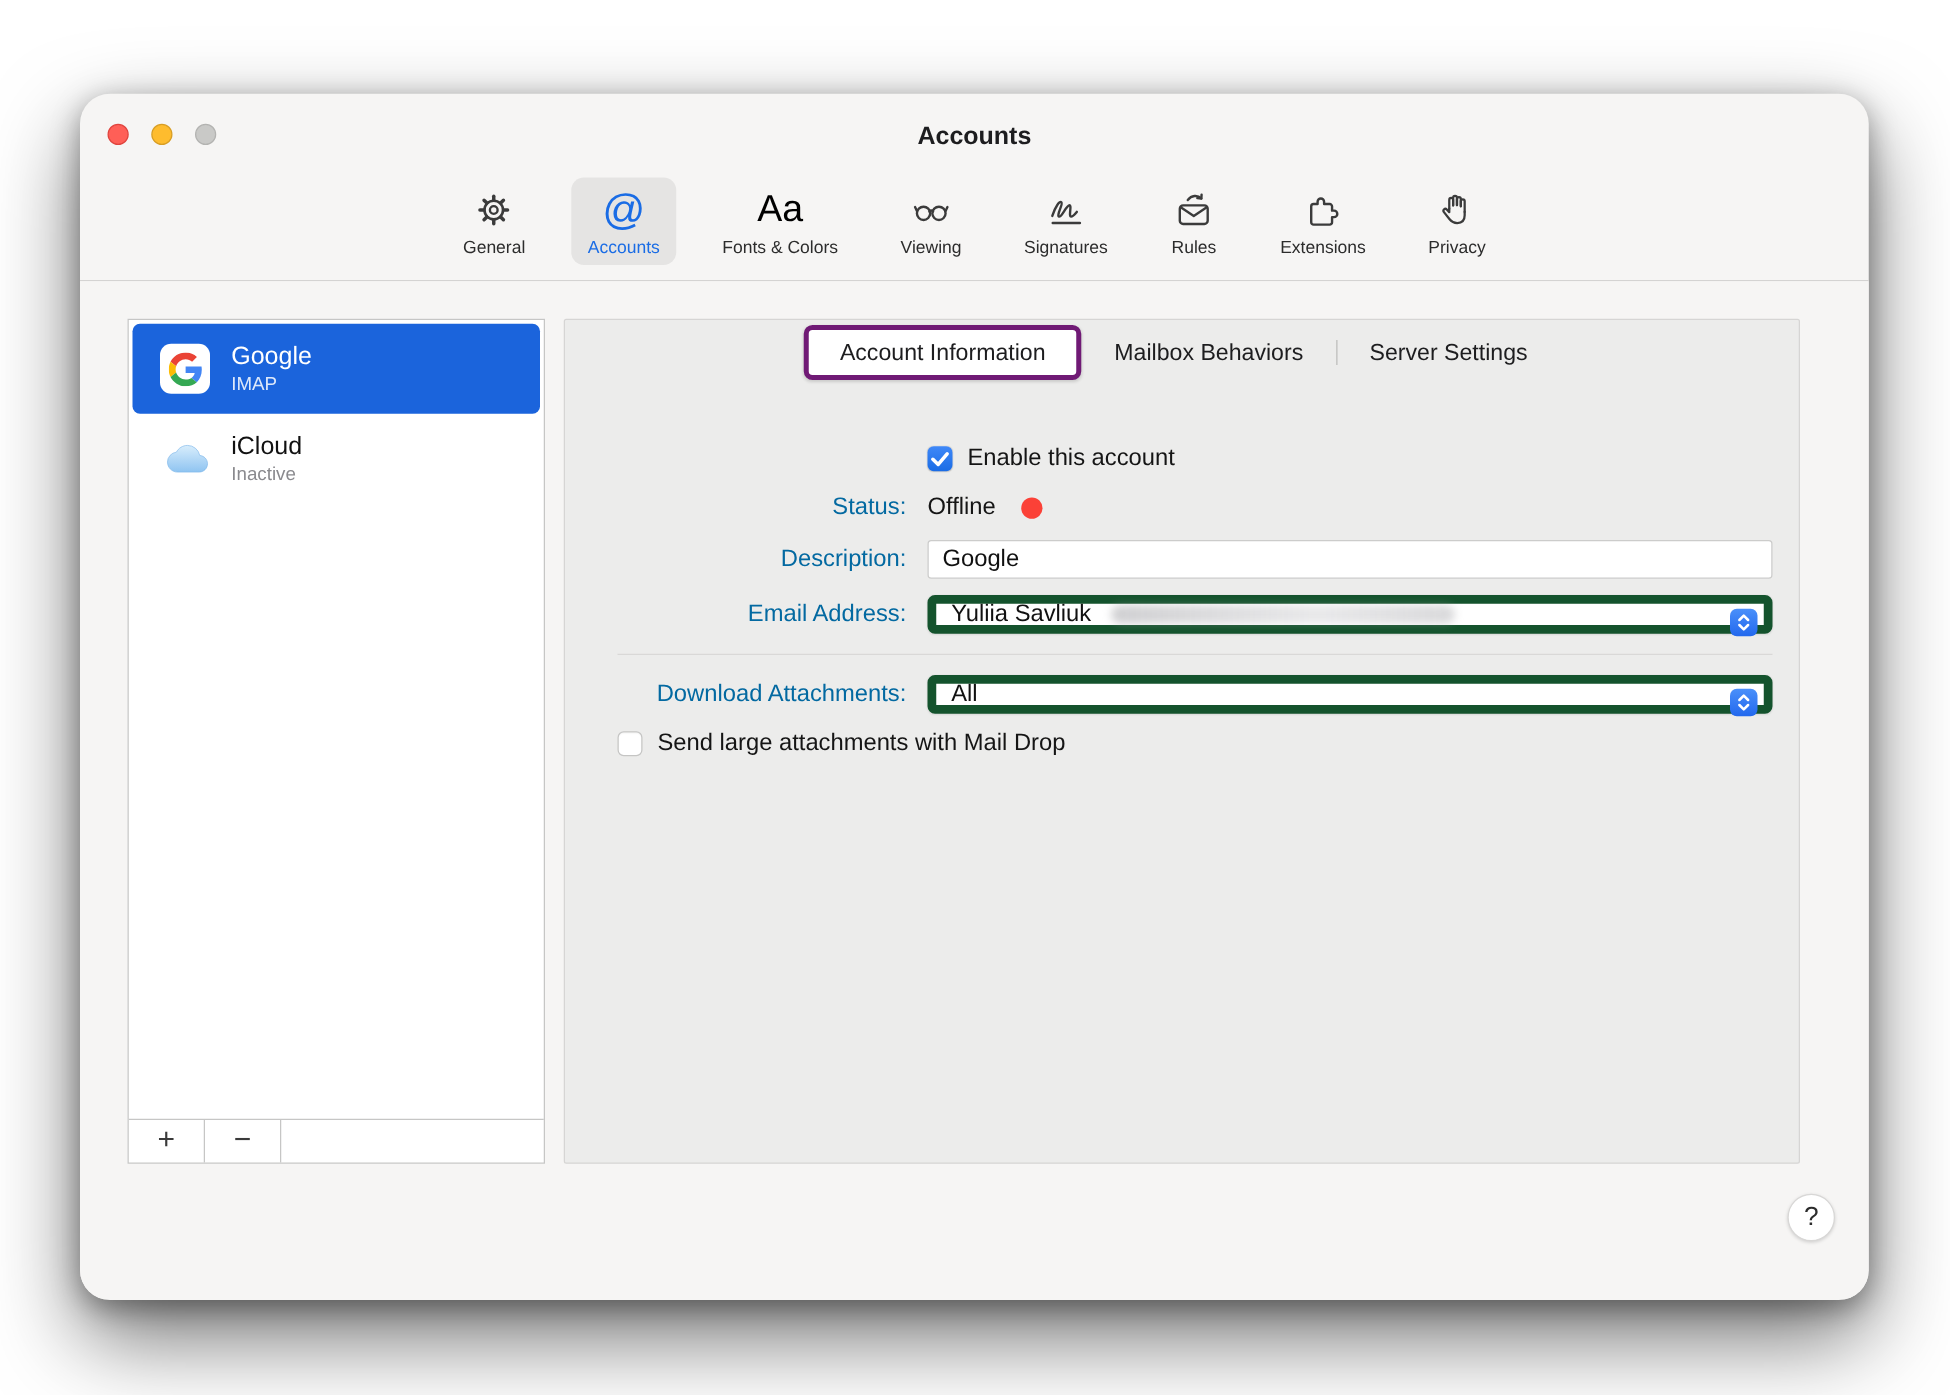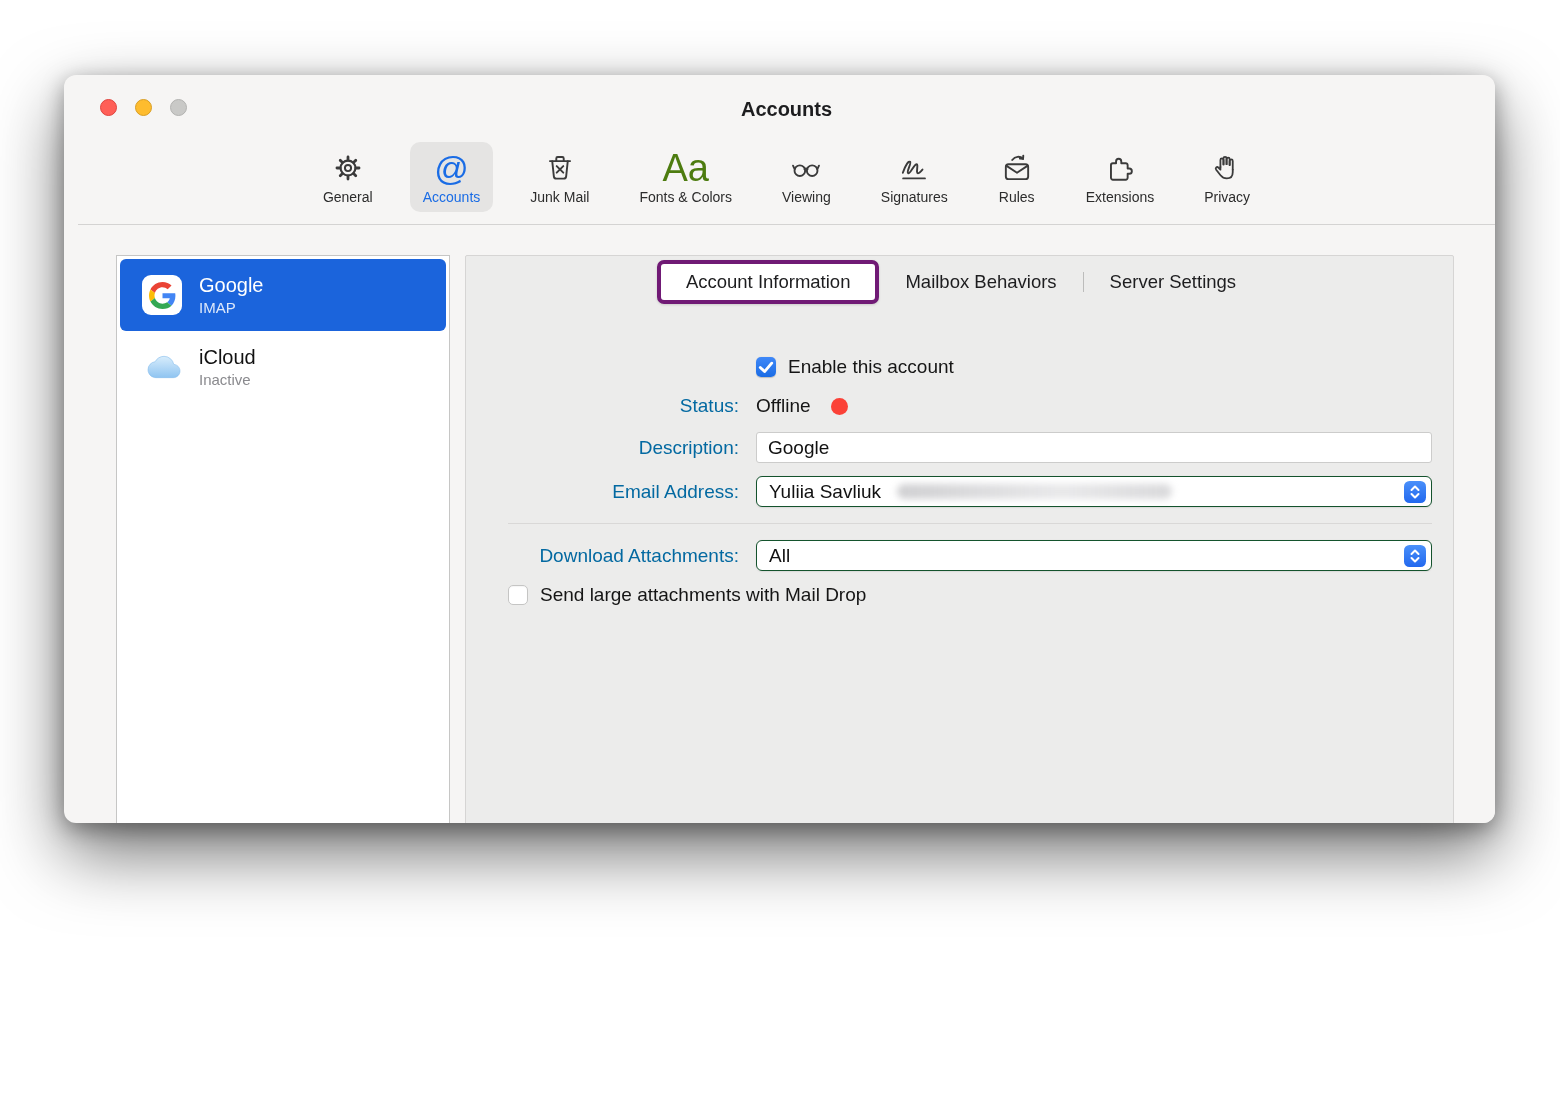"Accounts" .window { border-radius: 12px -> 24px; height: 748px -> 965px; padding-left: 14px -> none }
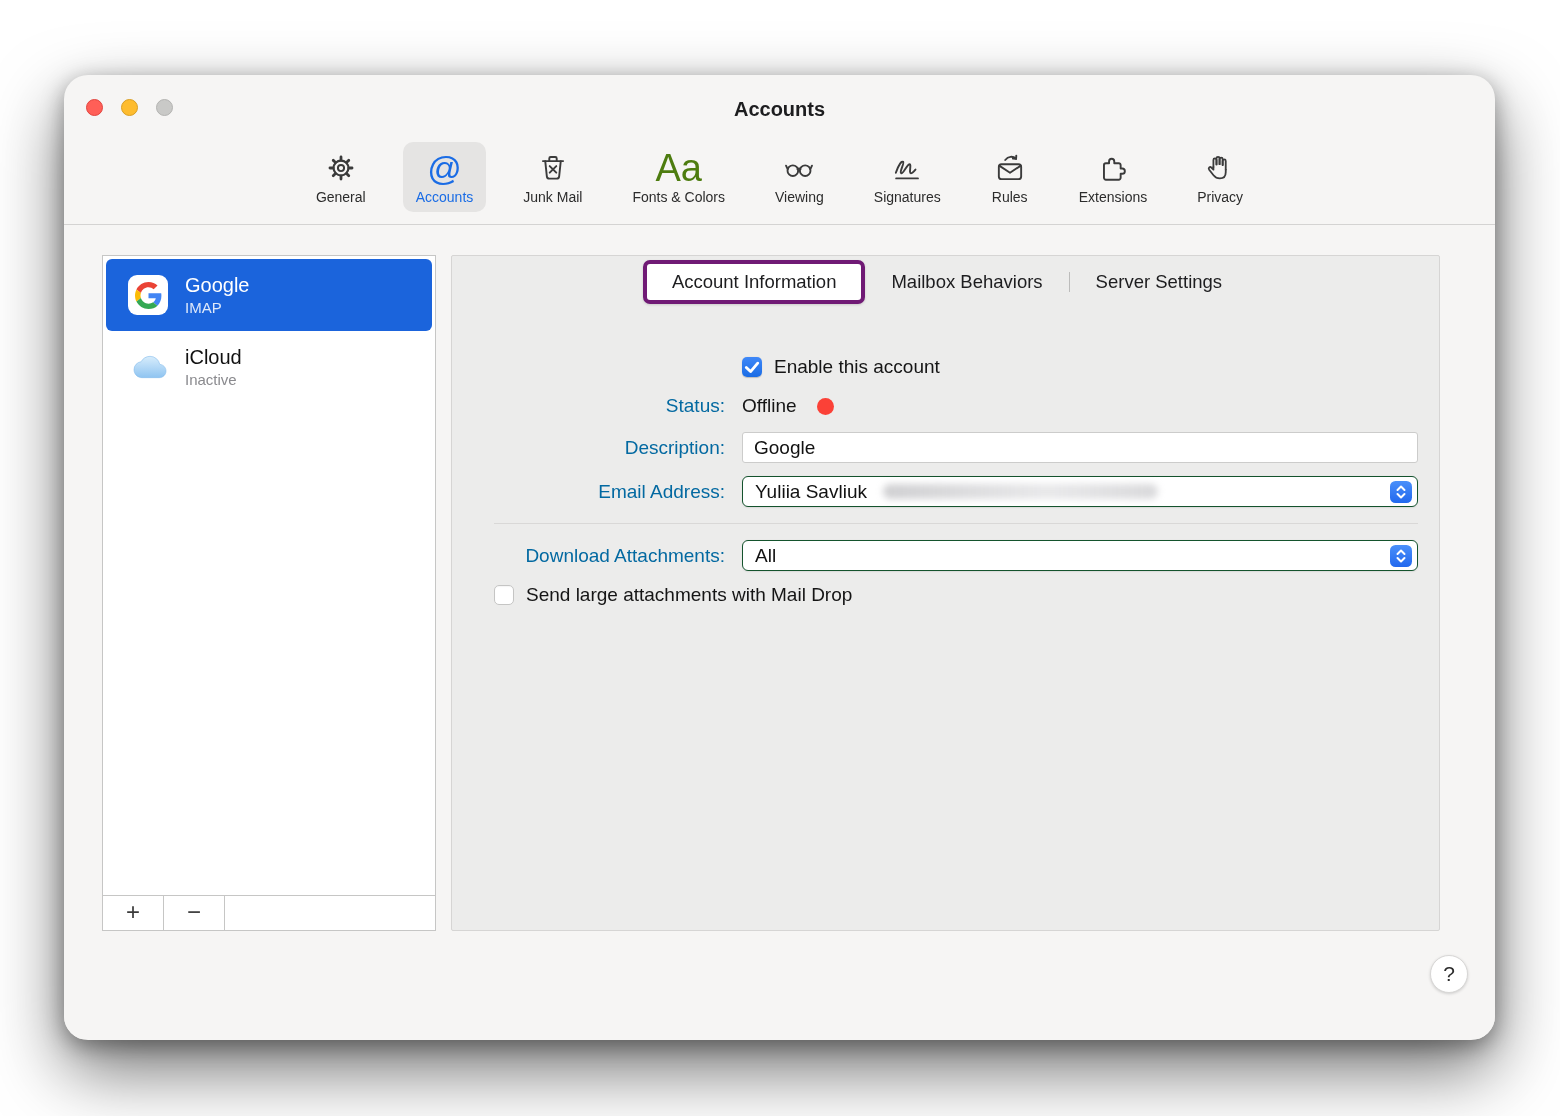"Aa" .tb-glyph { color: #4d7c0f -> #000000; font-size: 38px -> 30px }
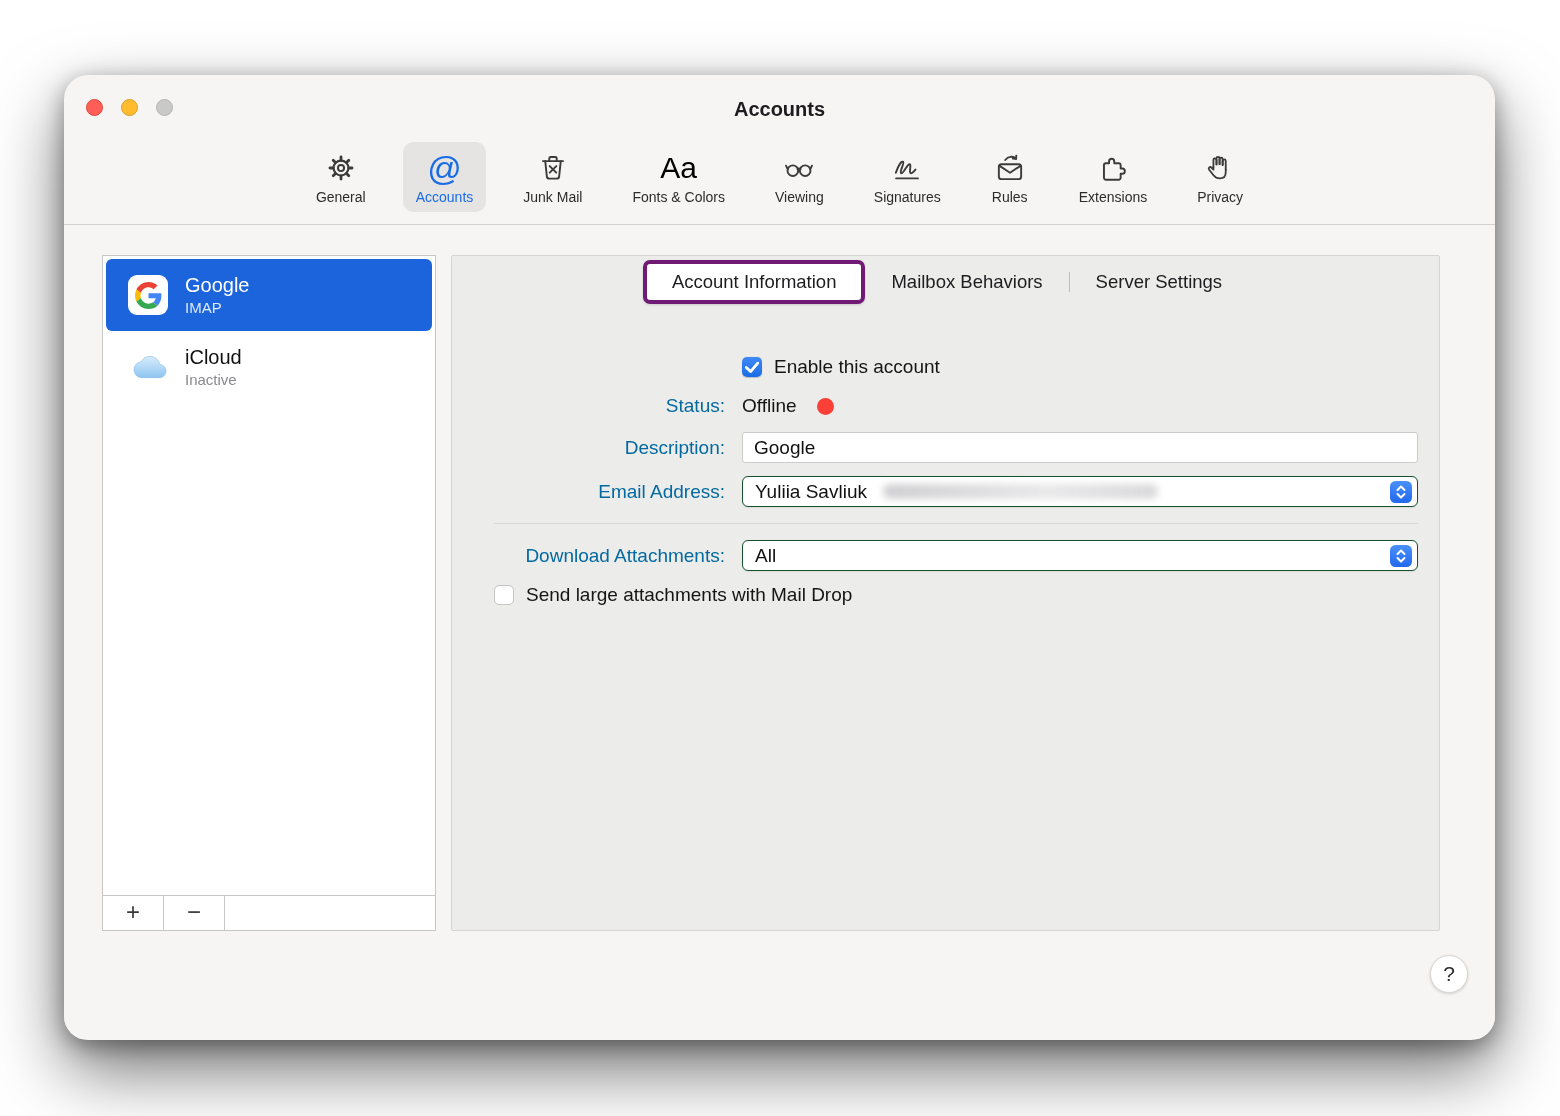"Junk Mail" div.tb-item { html: <div> <span> <svg> <path></path> <path></path> <path></path> <path></path> </svg> </span> <span>Junk Mail</span> </div> -> none }
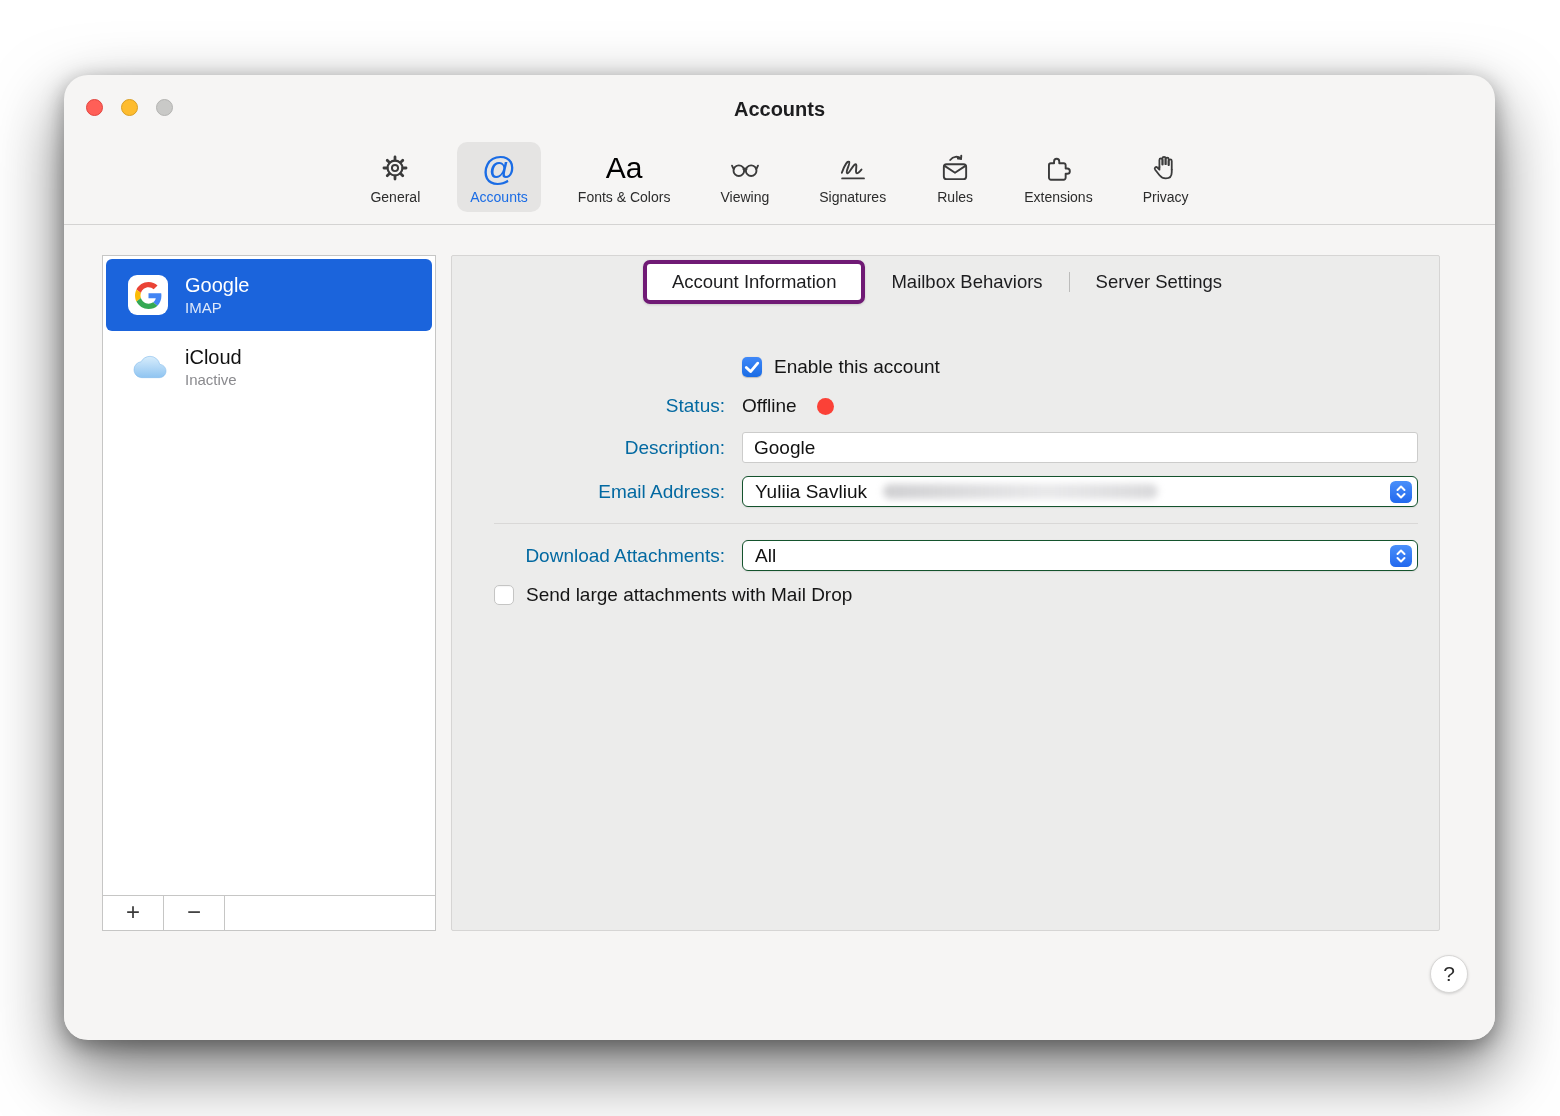"Yuliia Savliuk" .select { border: 1px solid #14532d -> 7px solid #14532d }
